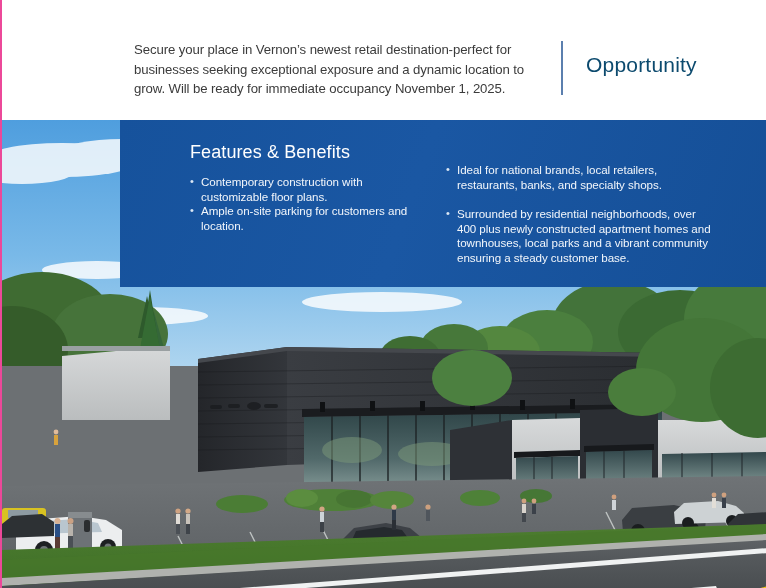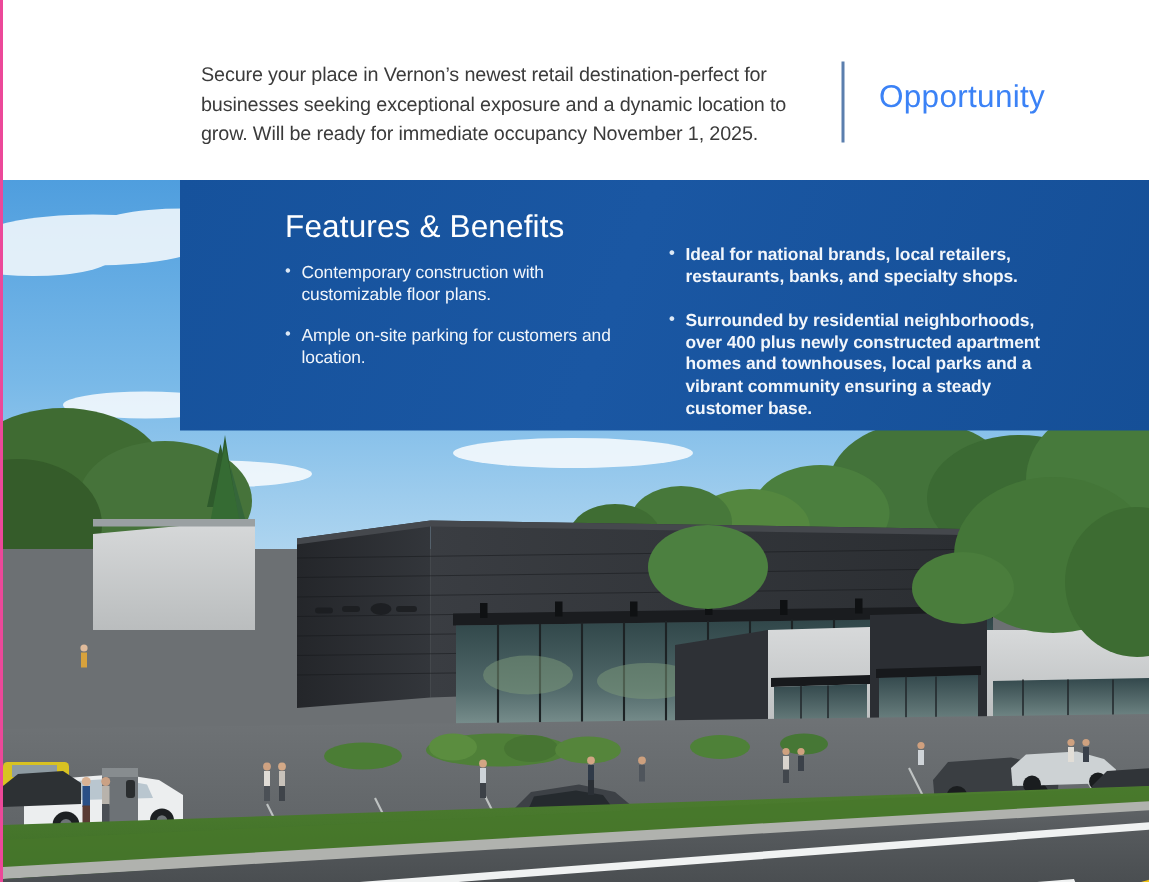"Opportunity" .opportunity { color: #3b82f6 -> #0c4a6e }
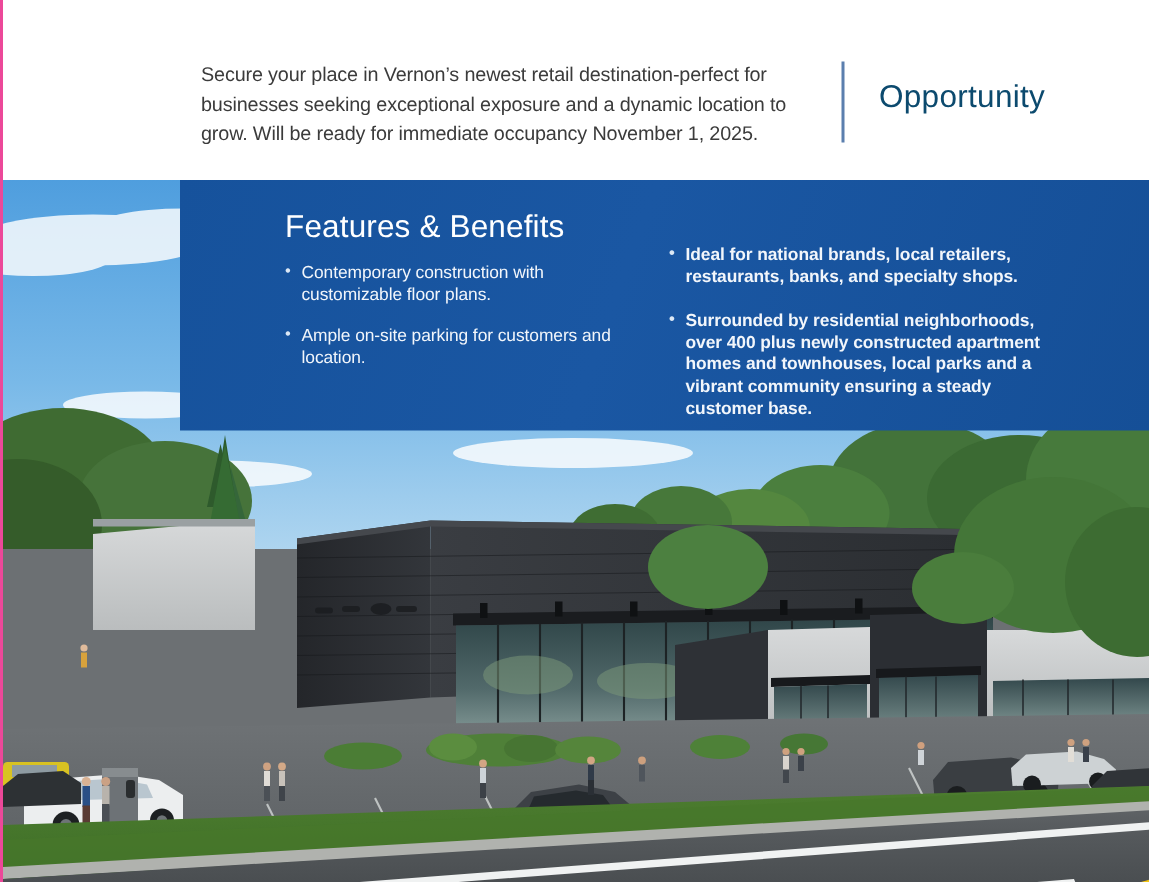"Features & Benefits" .panel-title { font-size: 21px -> 18px }
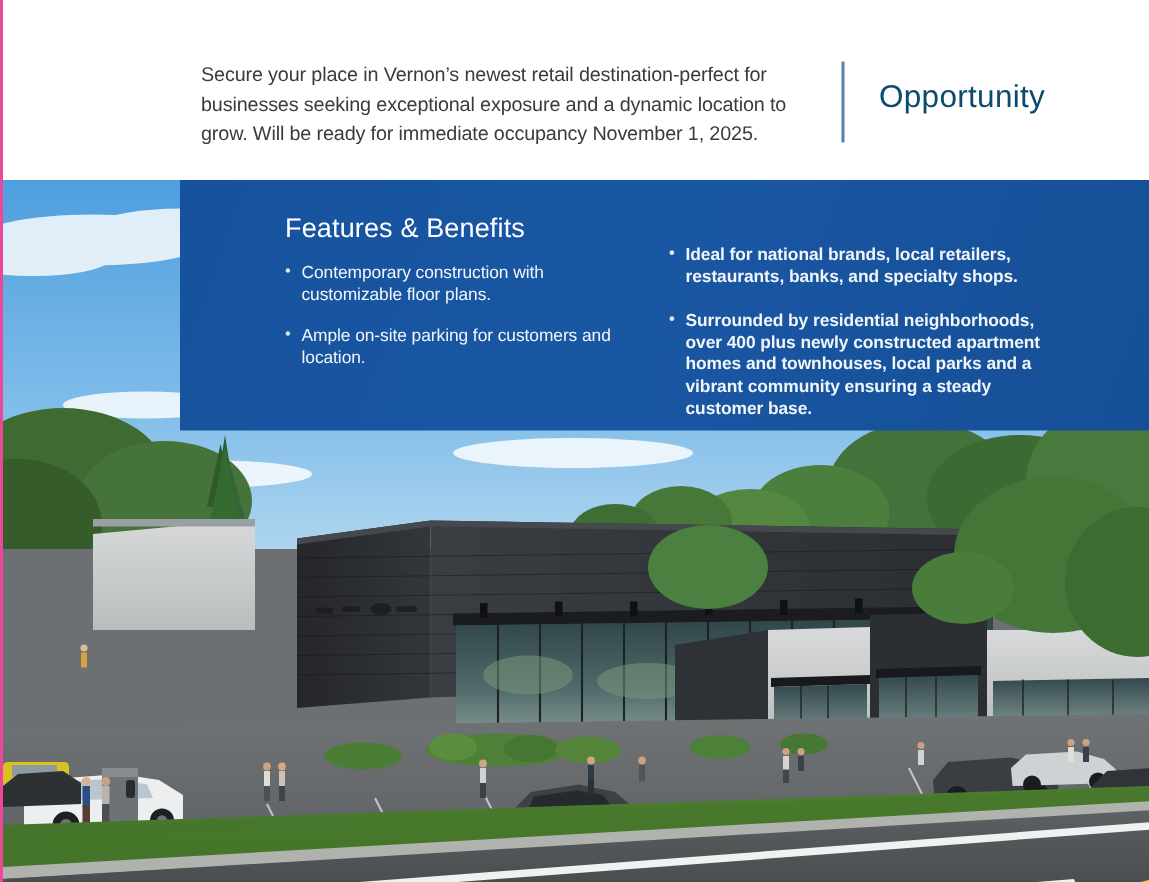"Ideal for national brands, local" .col-right { font-weight: bold -> none }
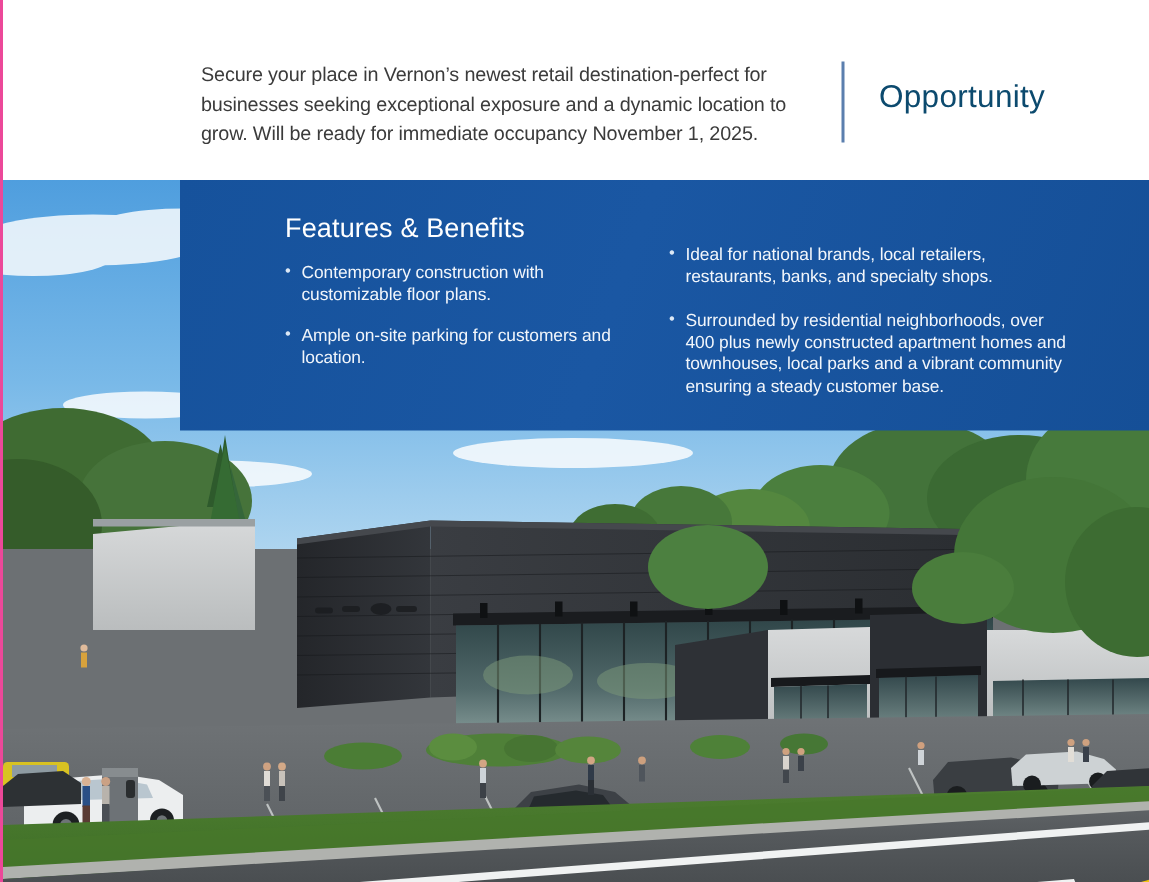"Contemporary construction with" ul.bullets li { margin-bottom: 13px -> none }
